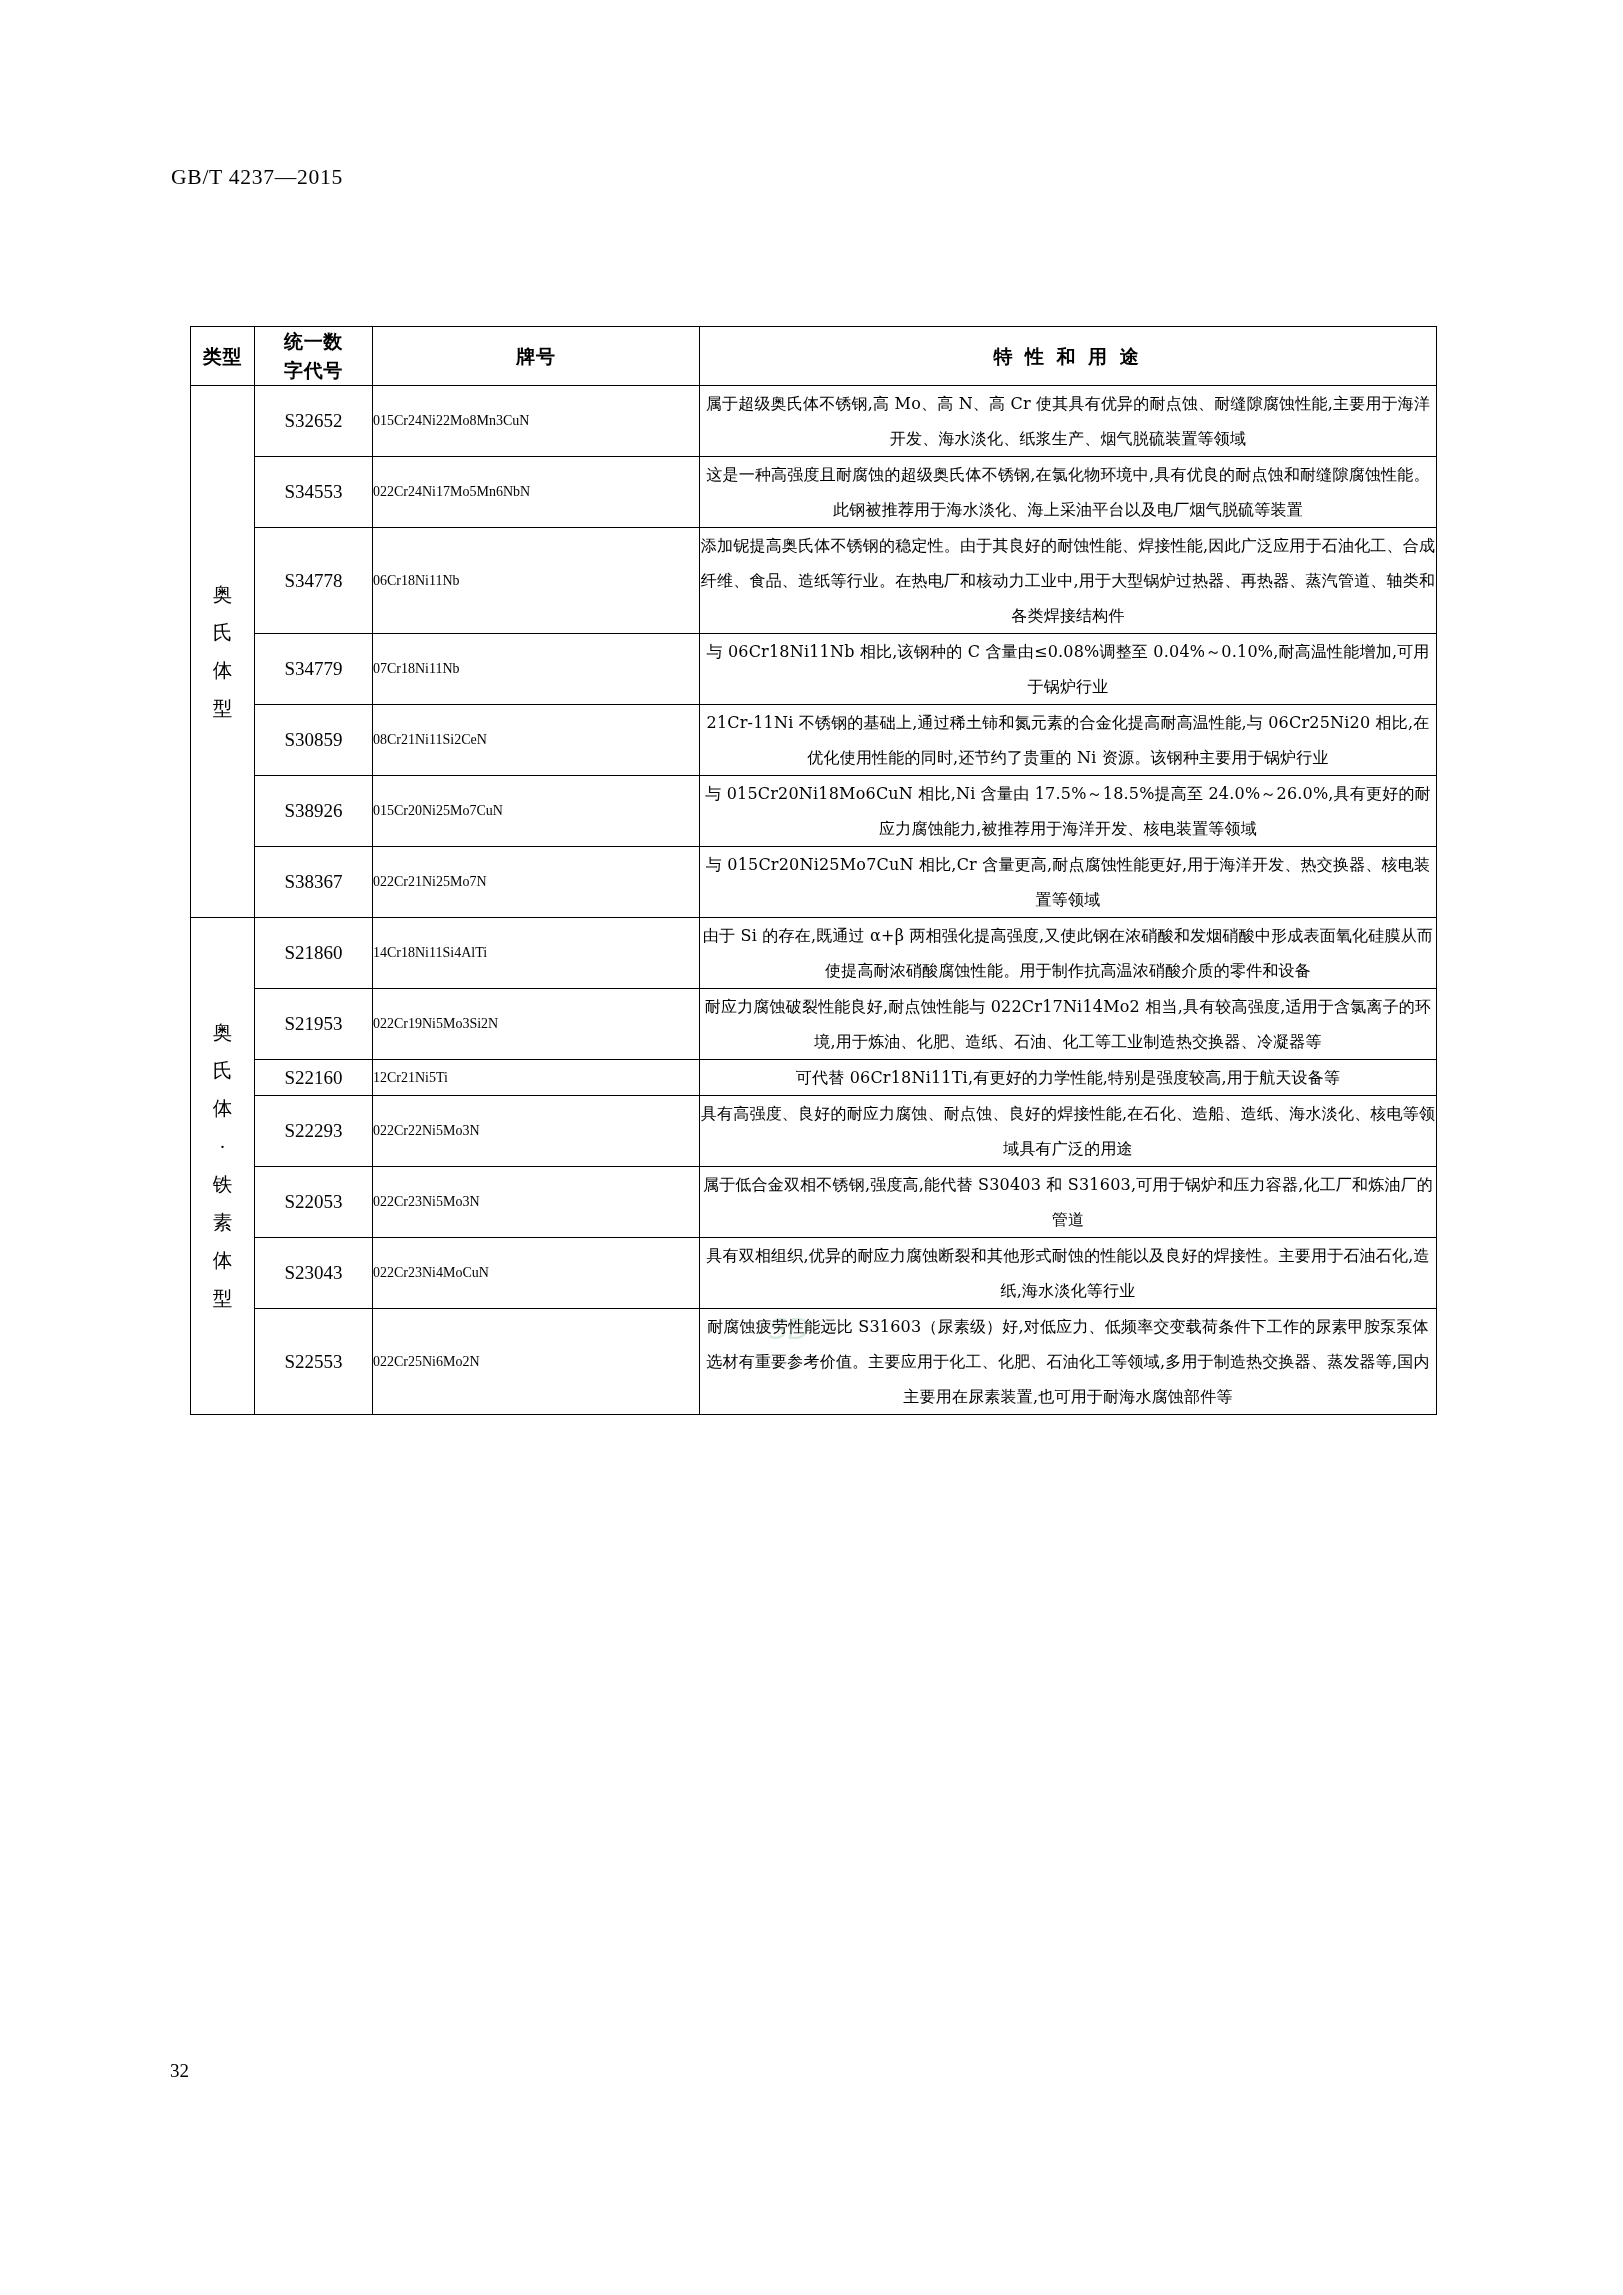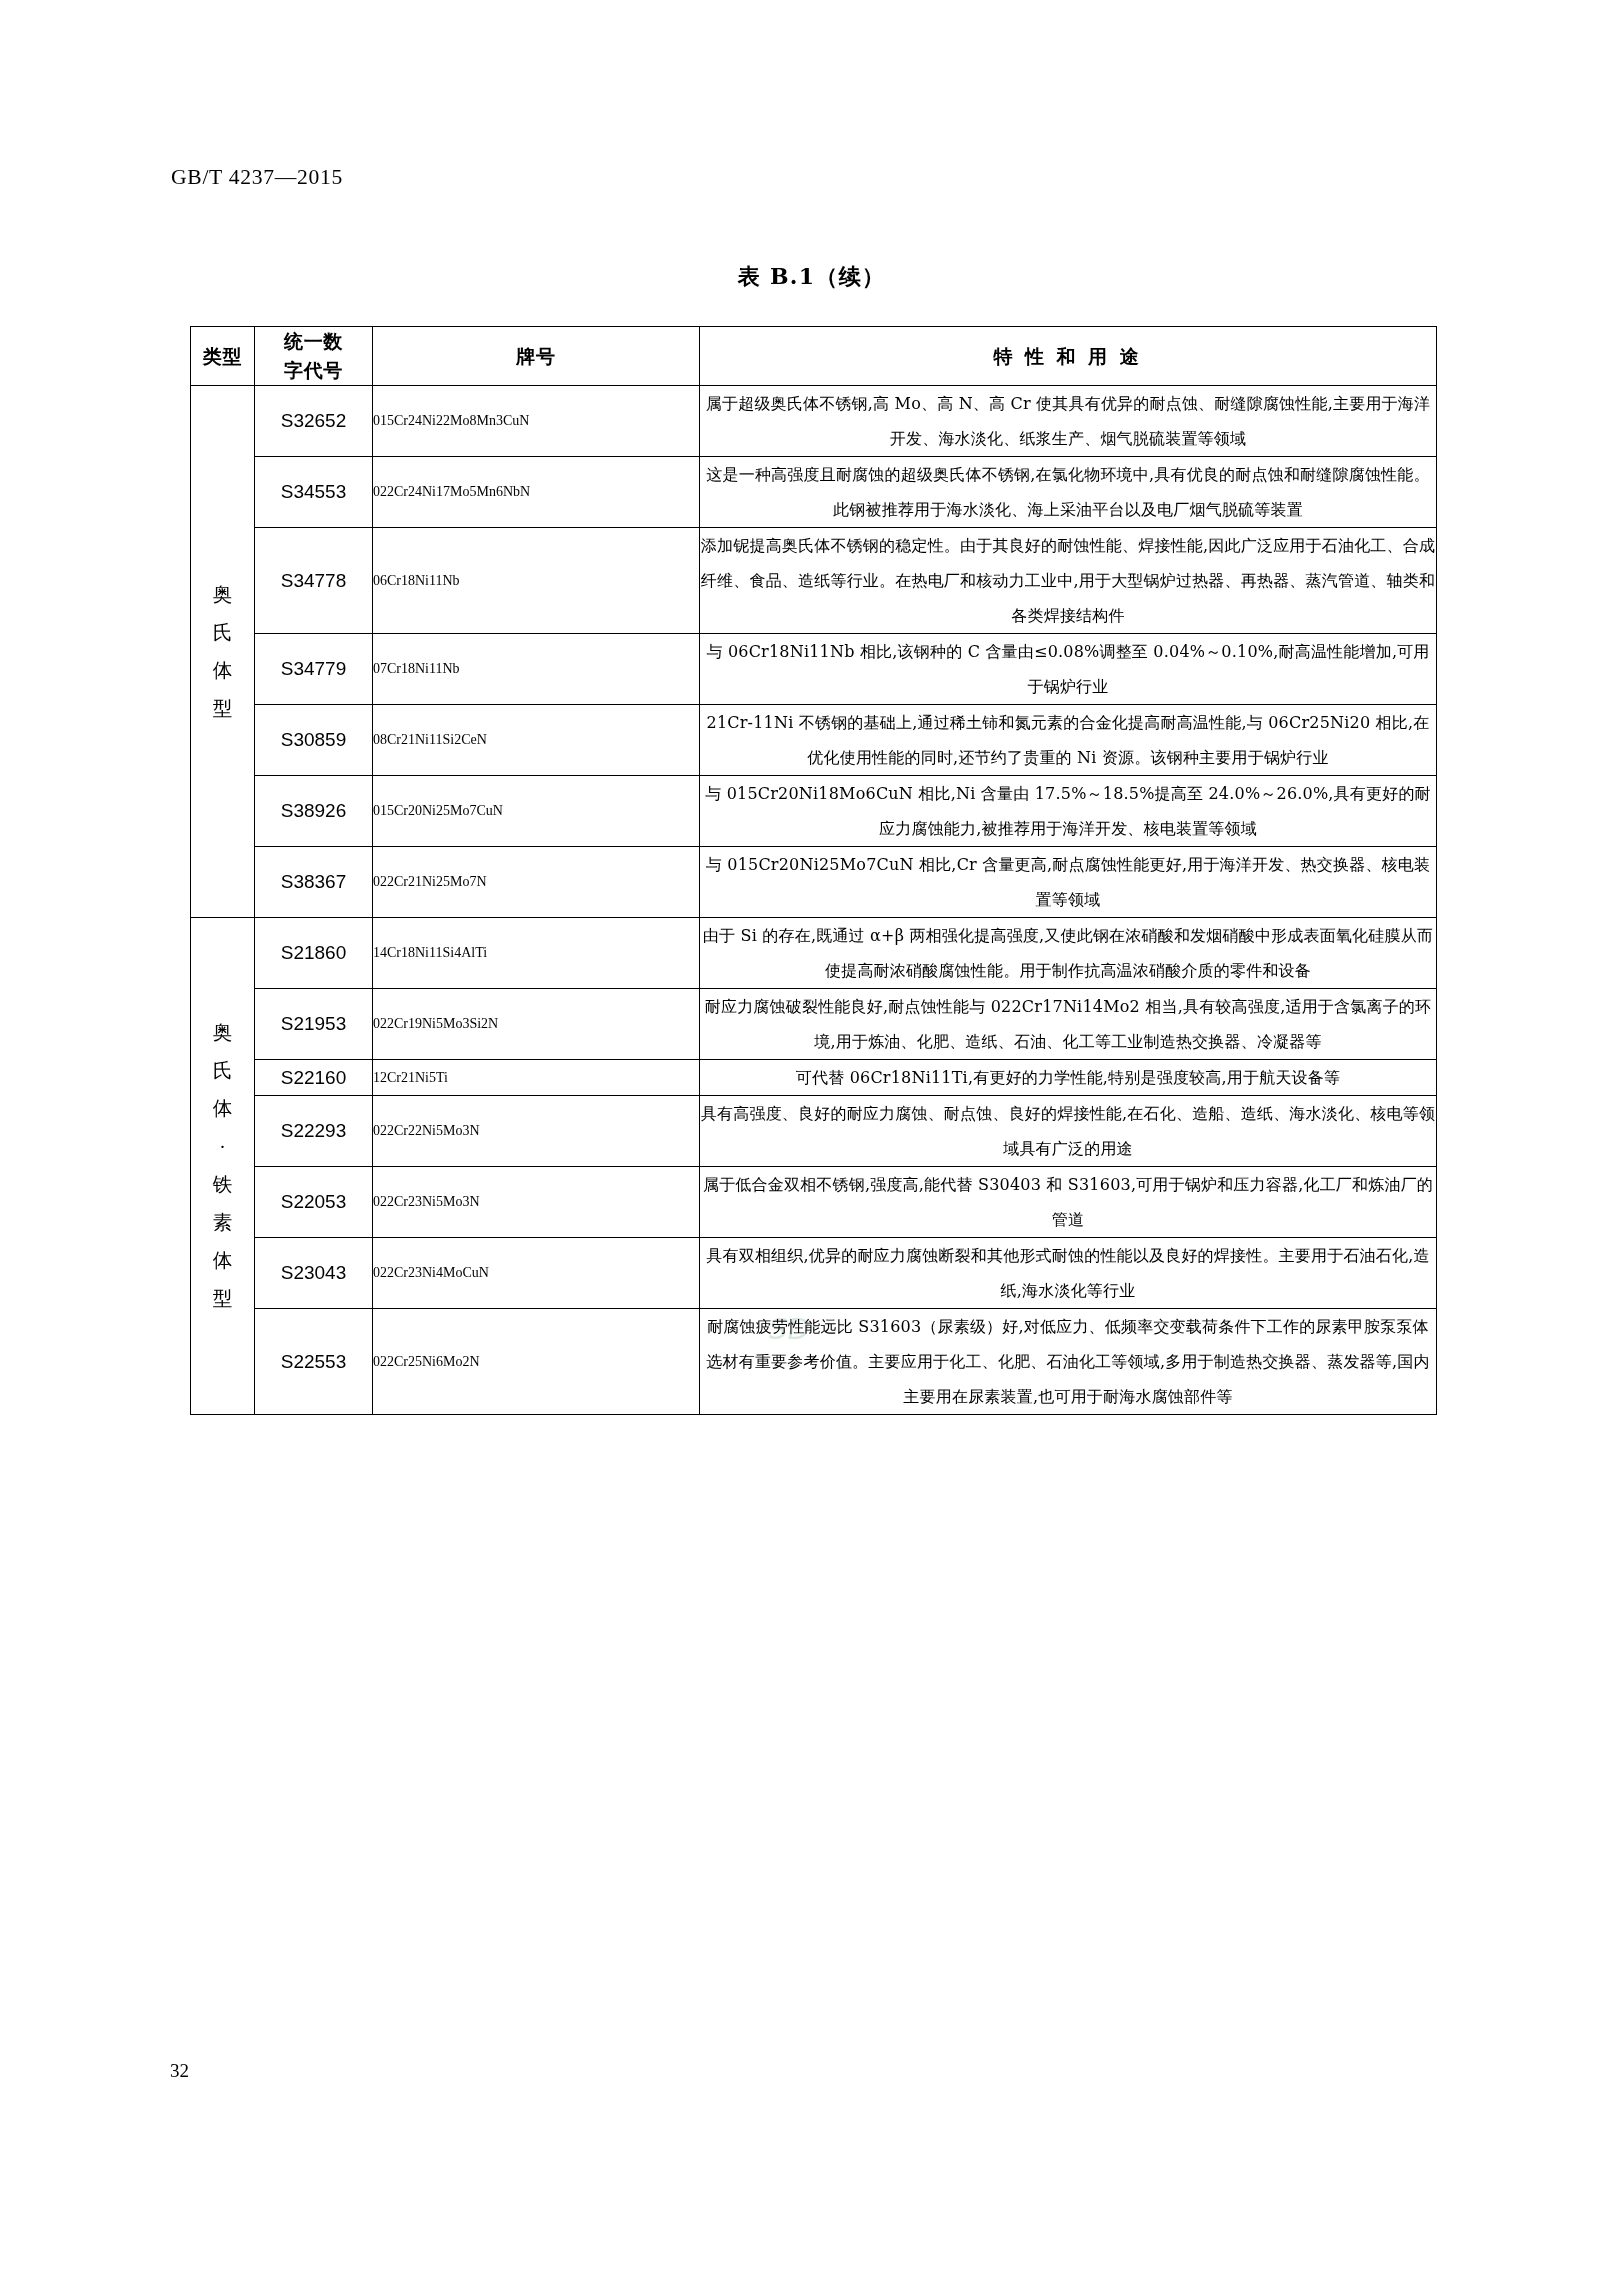"表 B.1（续）" div.table-title { html: <div>表 B.1（续）</div> -> none }
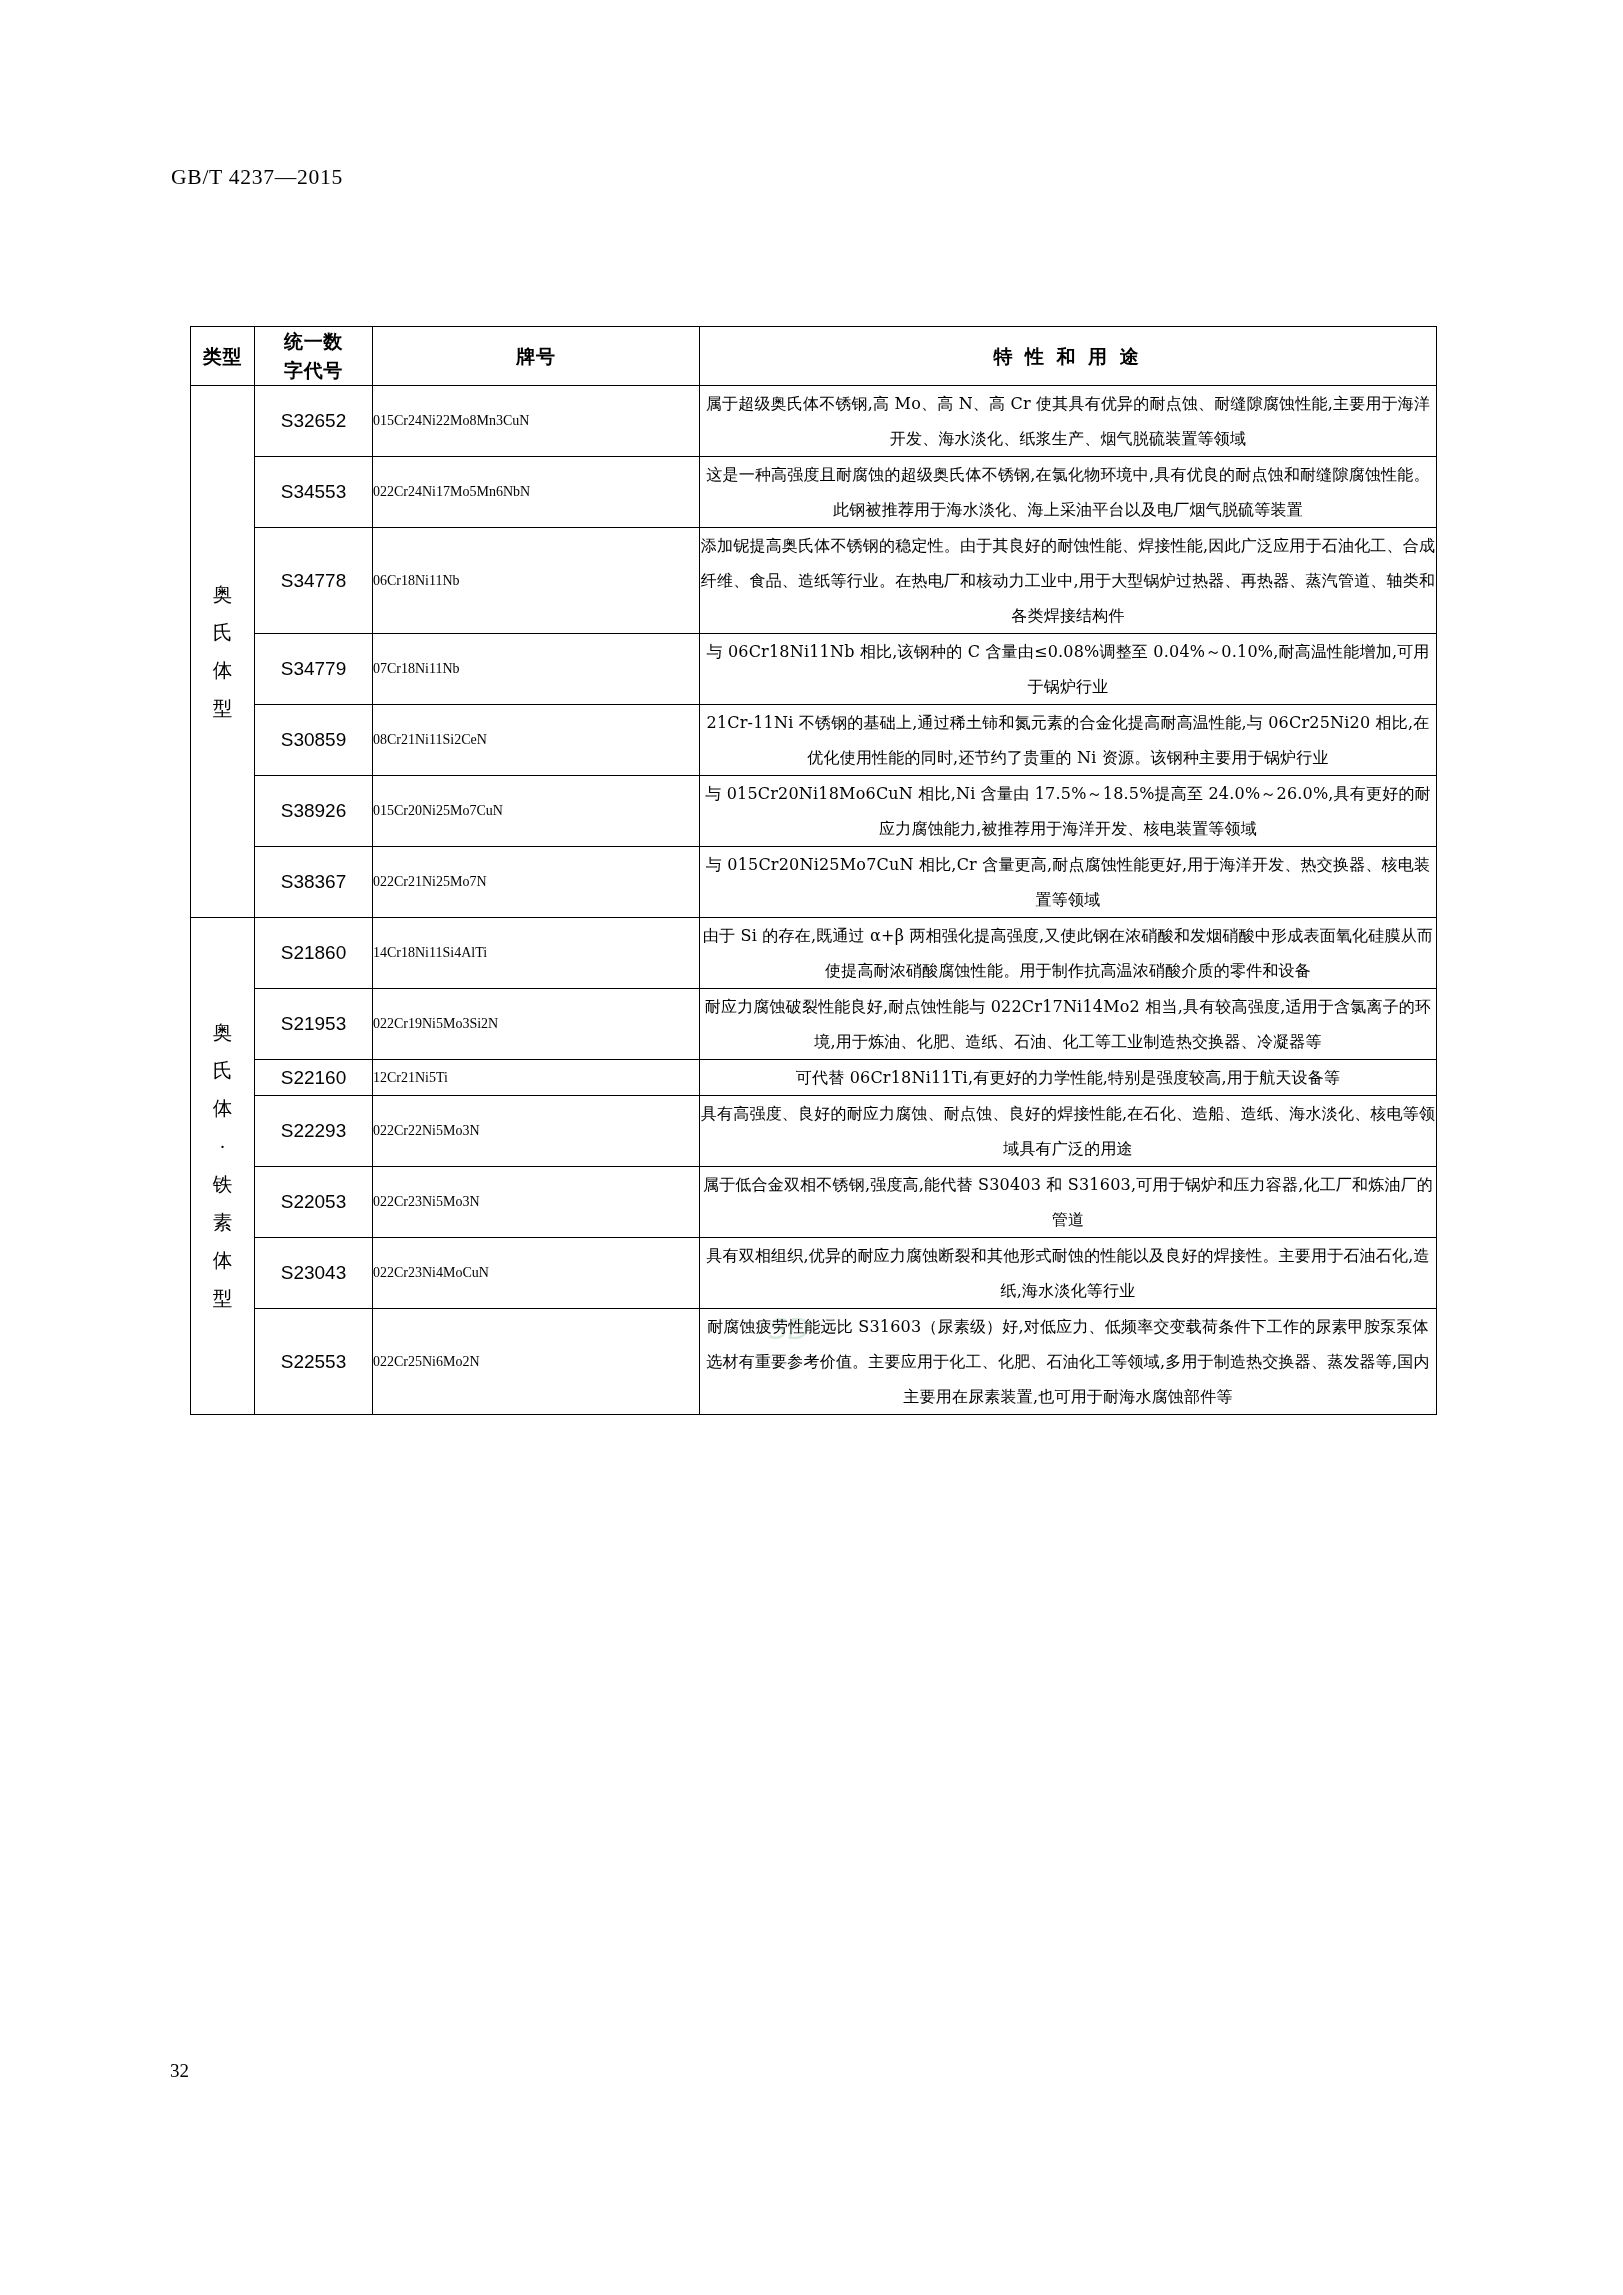"S32652" .cell-code { font-family: Liberation Sans, sans-serif -> Liberation Serif, serif }
